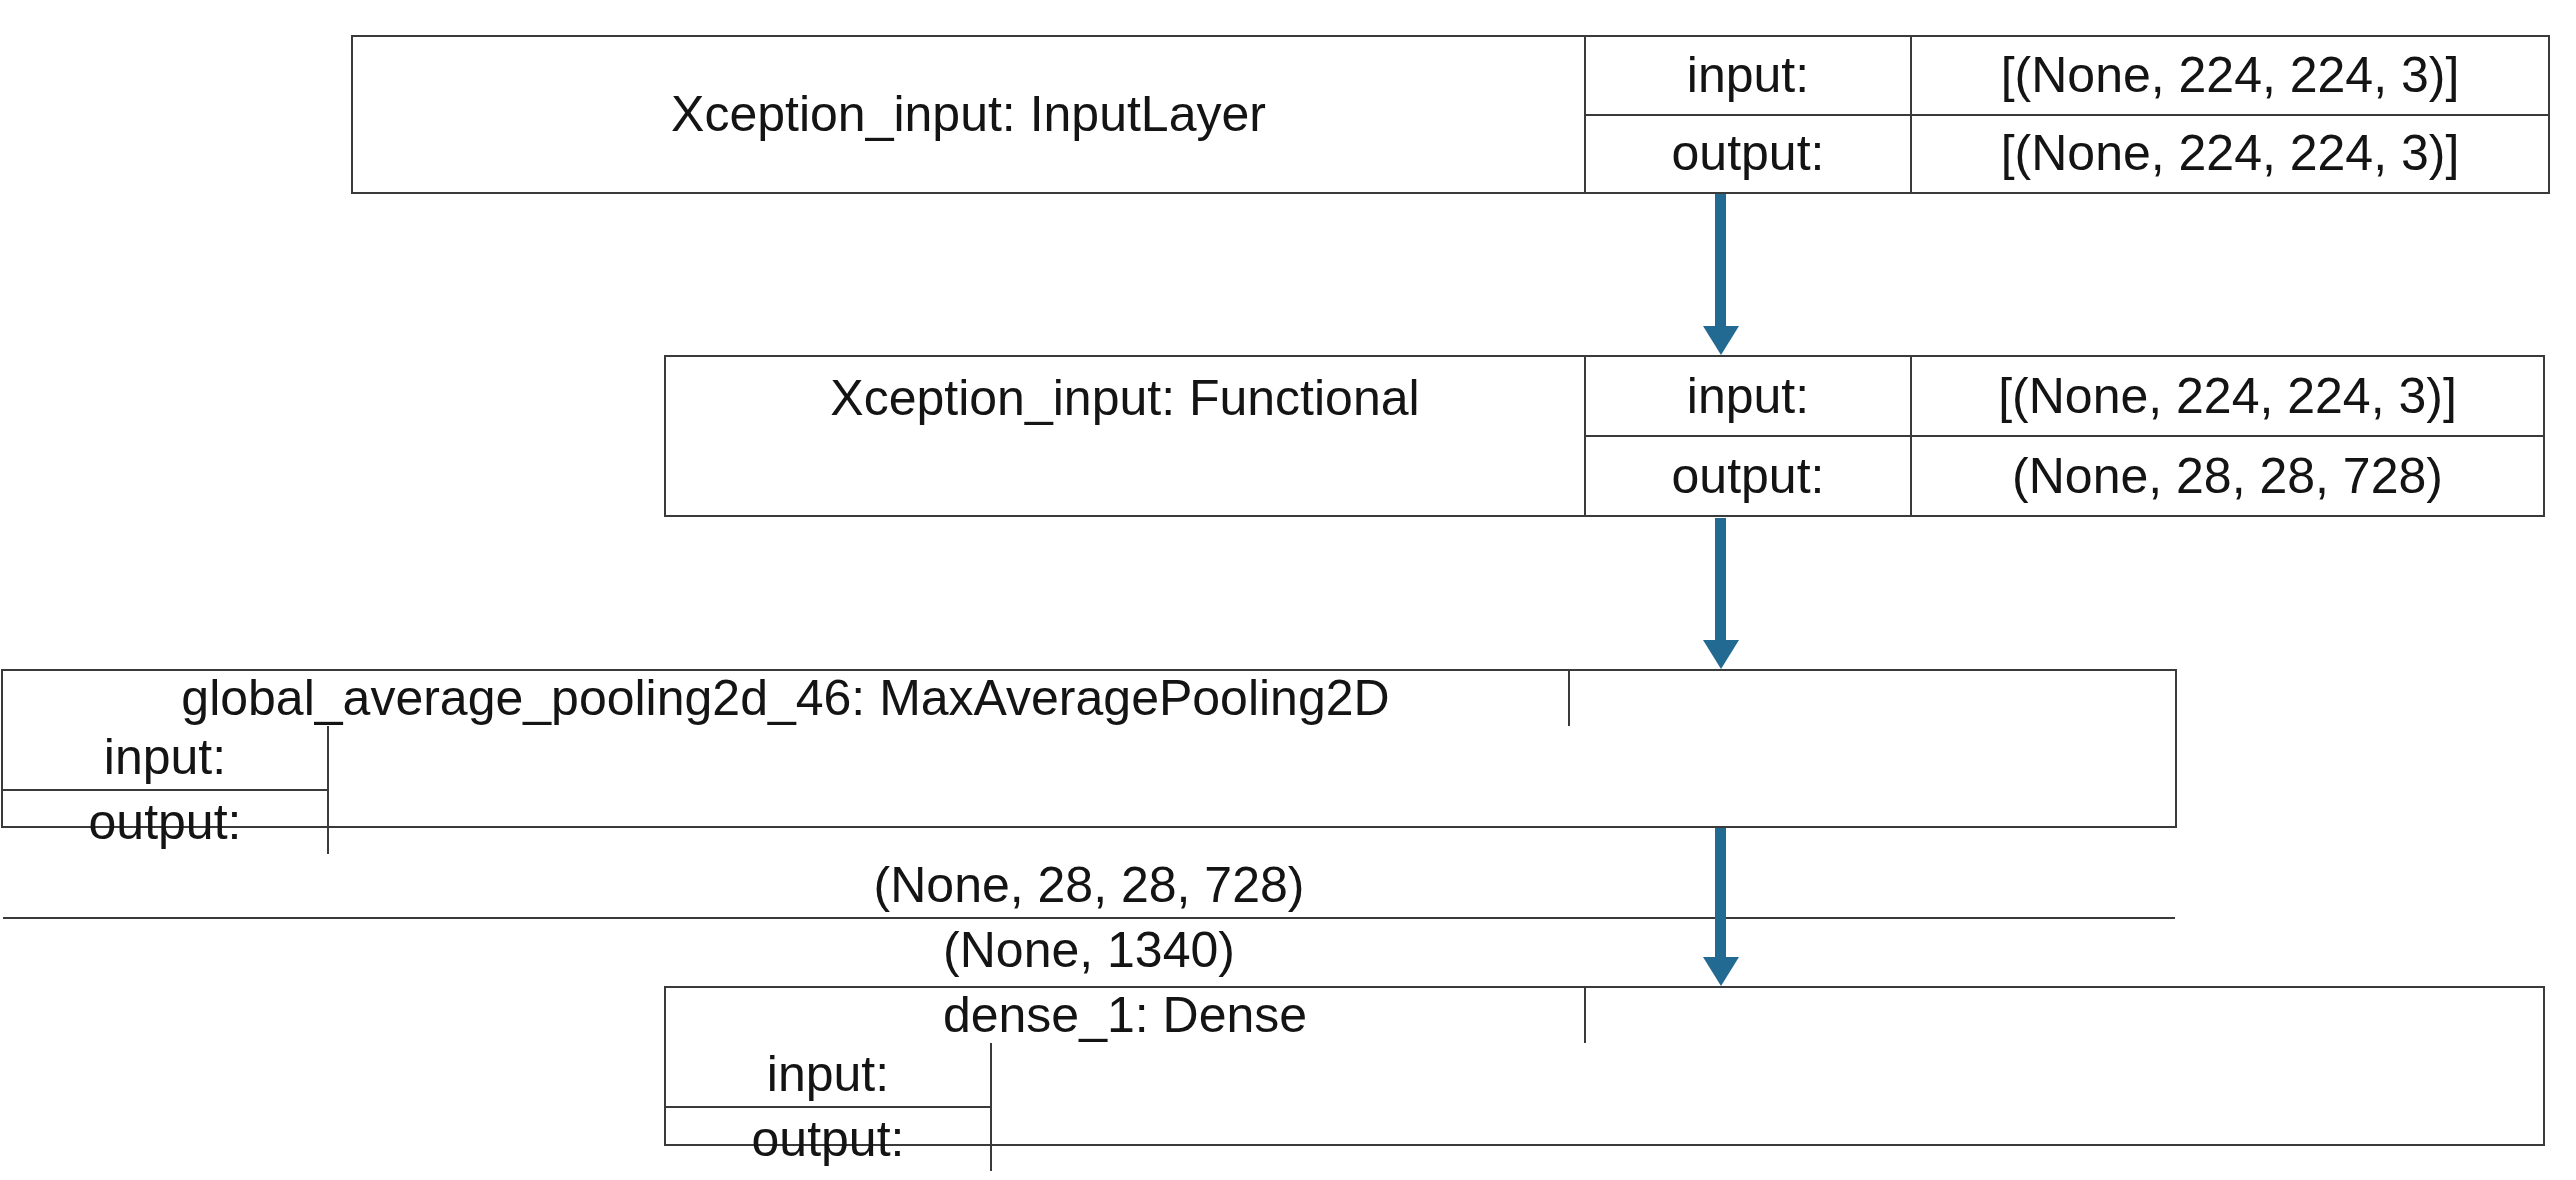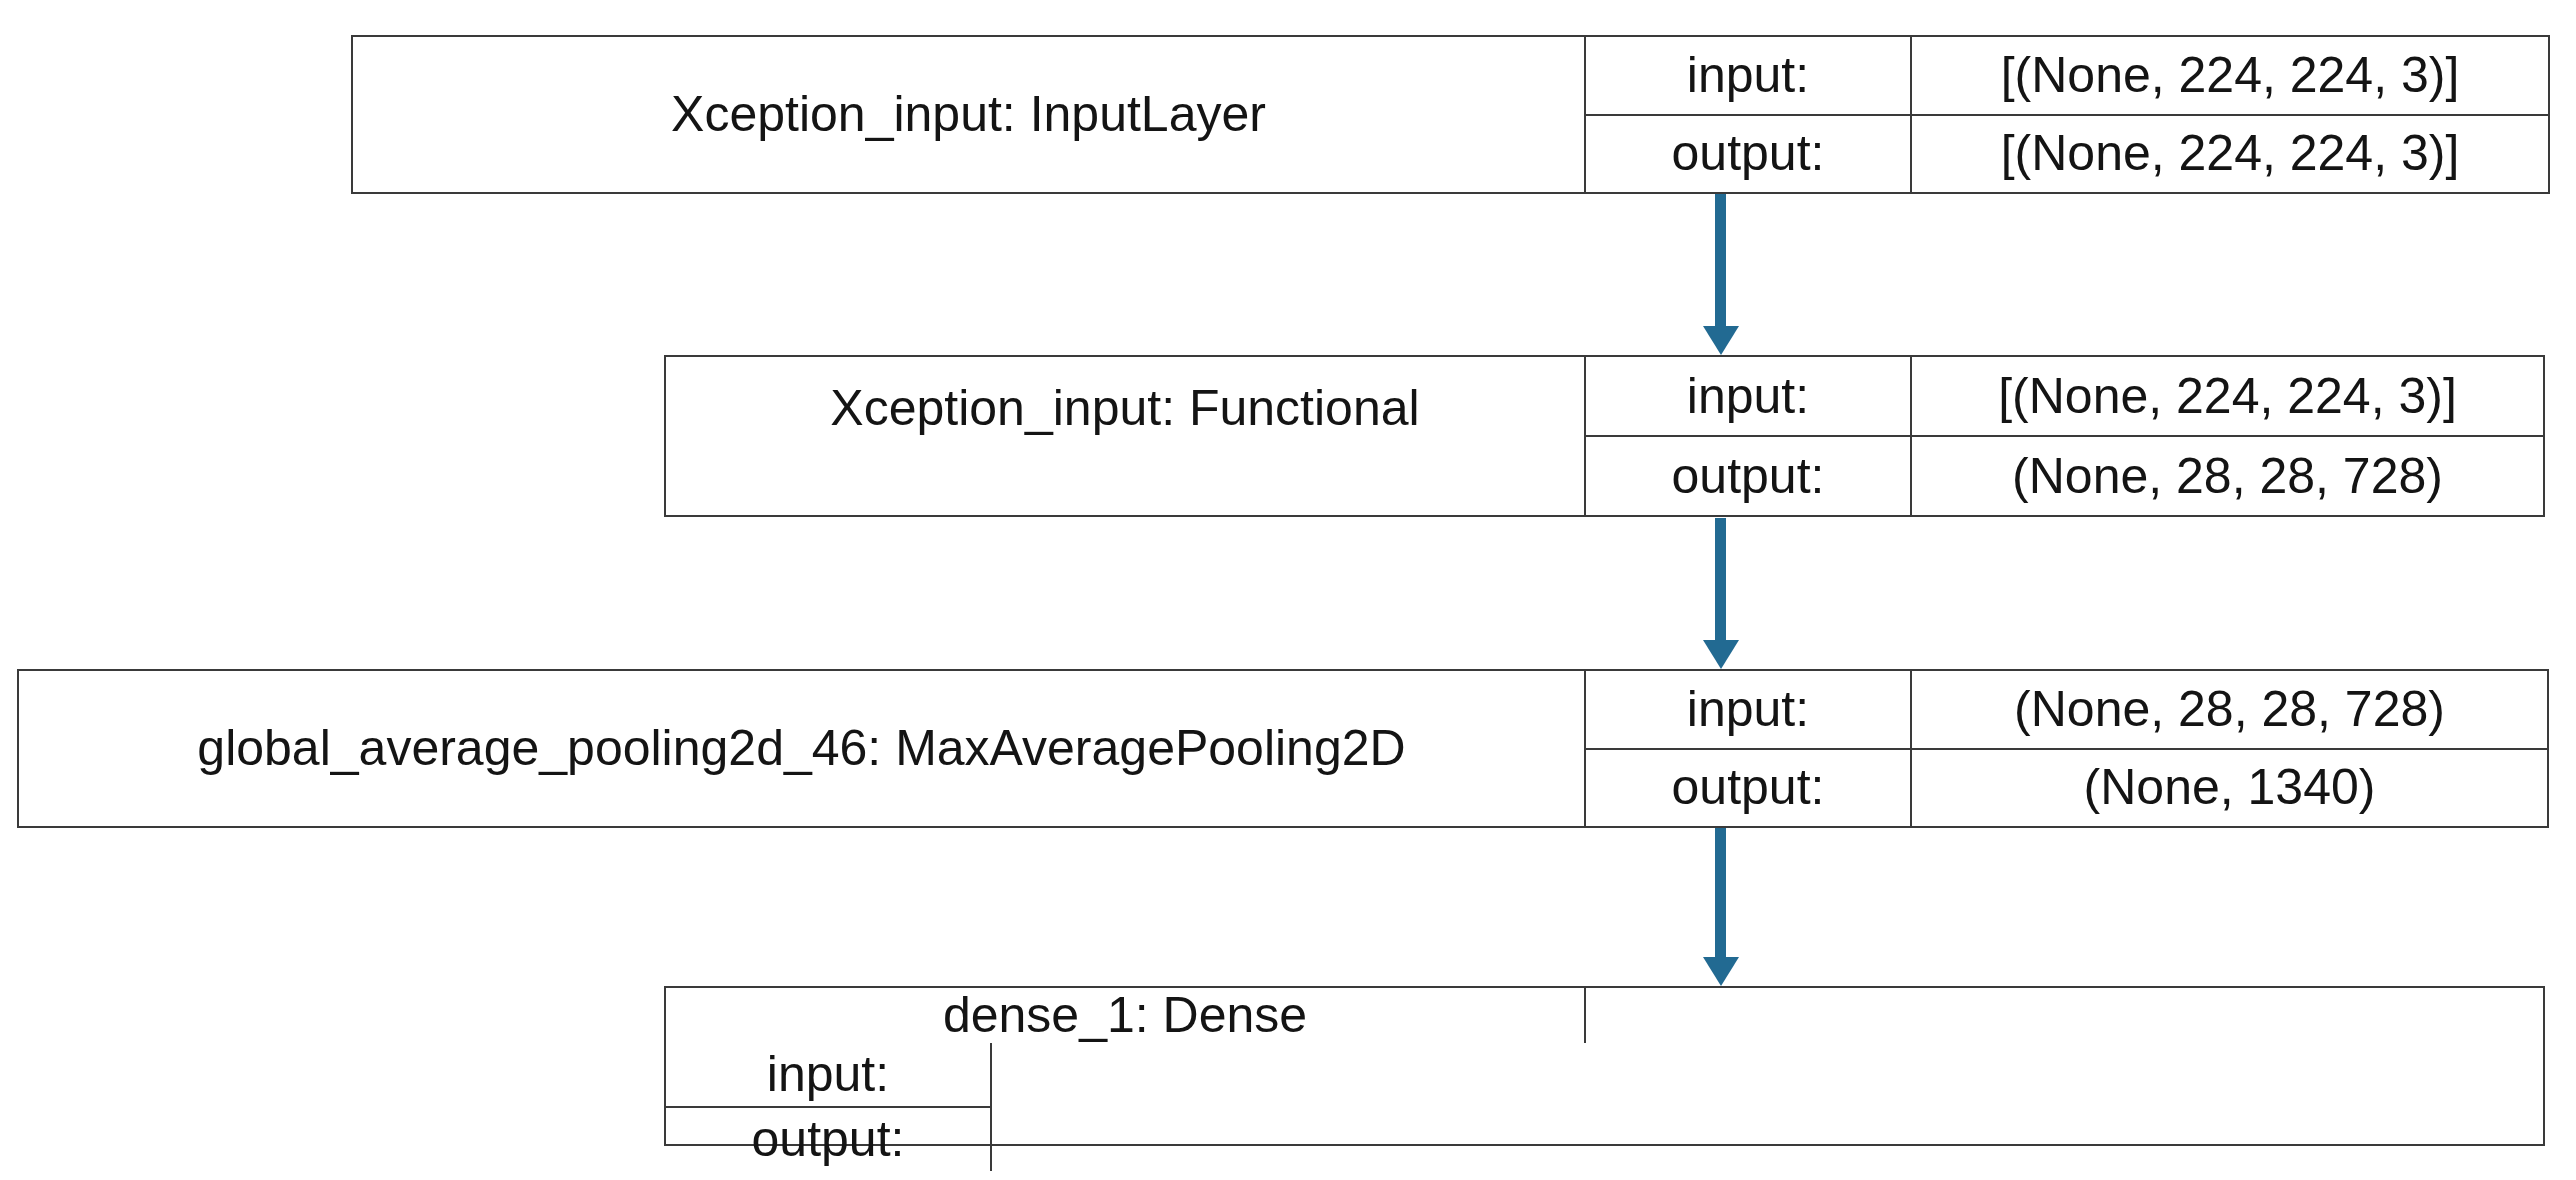"Xception_input: Functional" .box2 .title-cell { padding-top: 24px -> 14px }
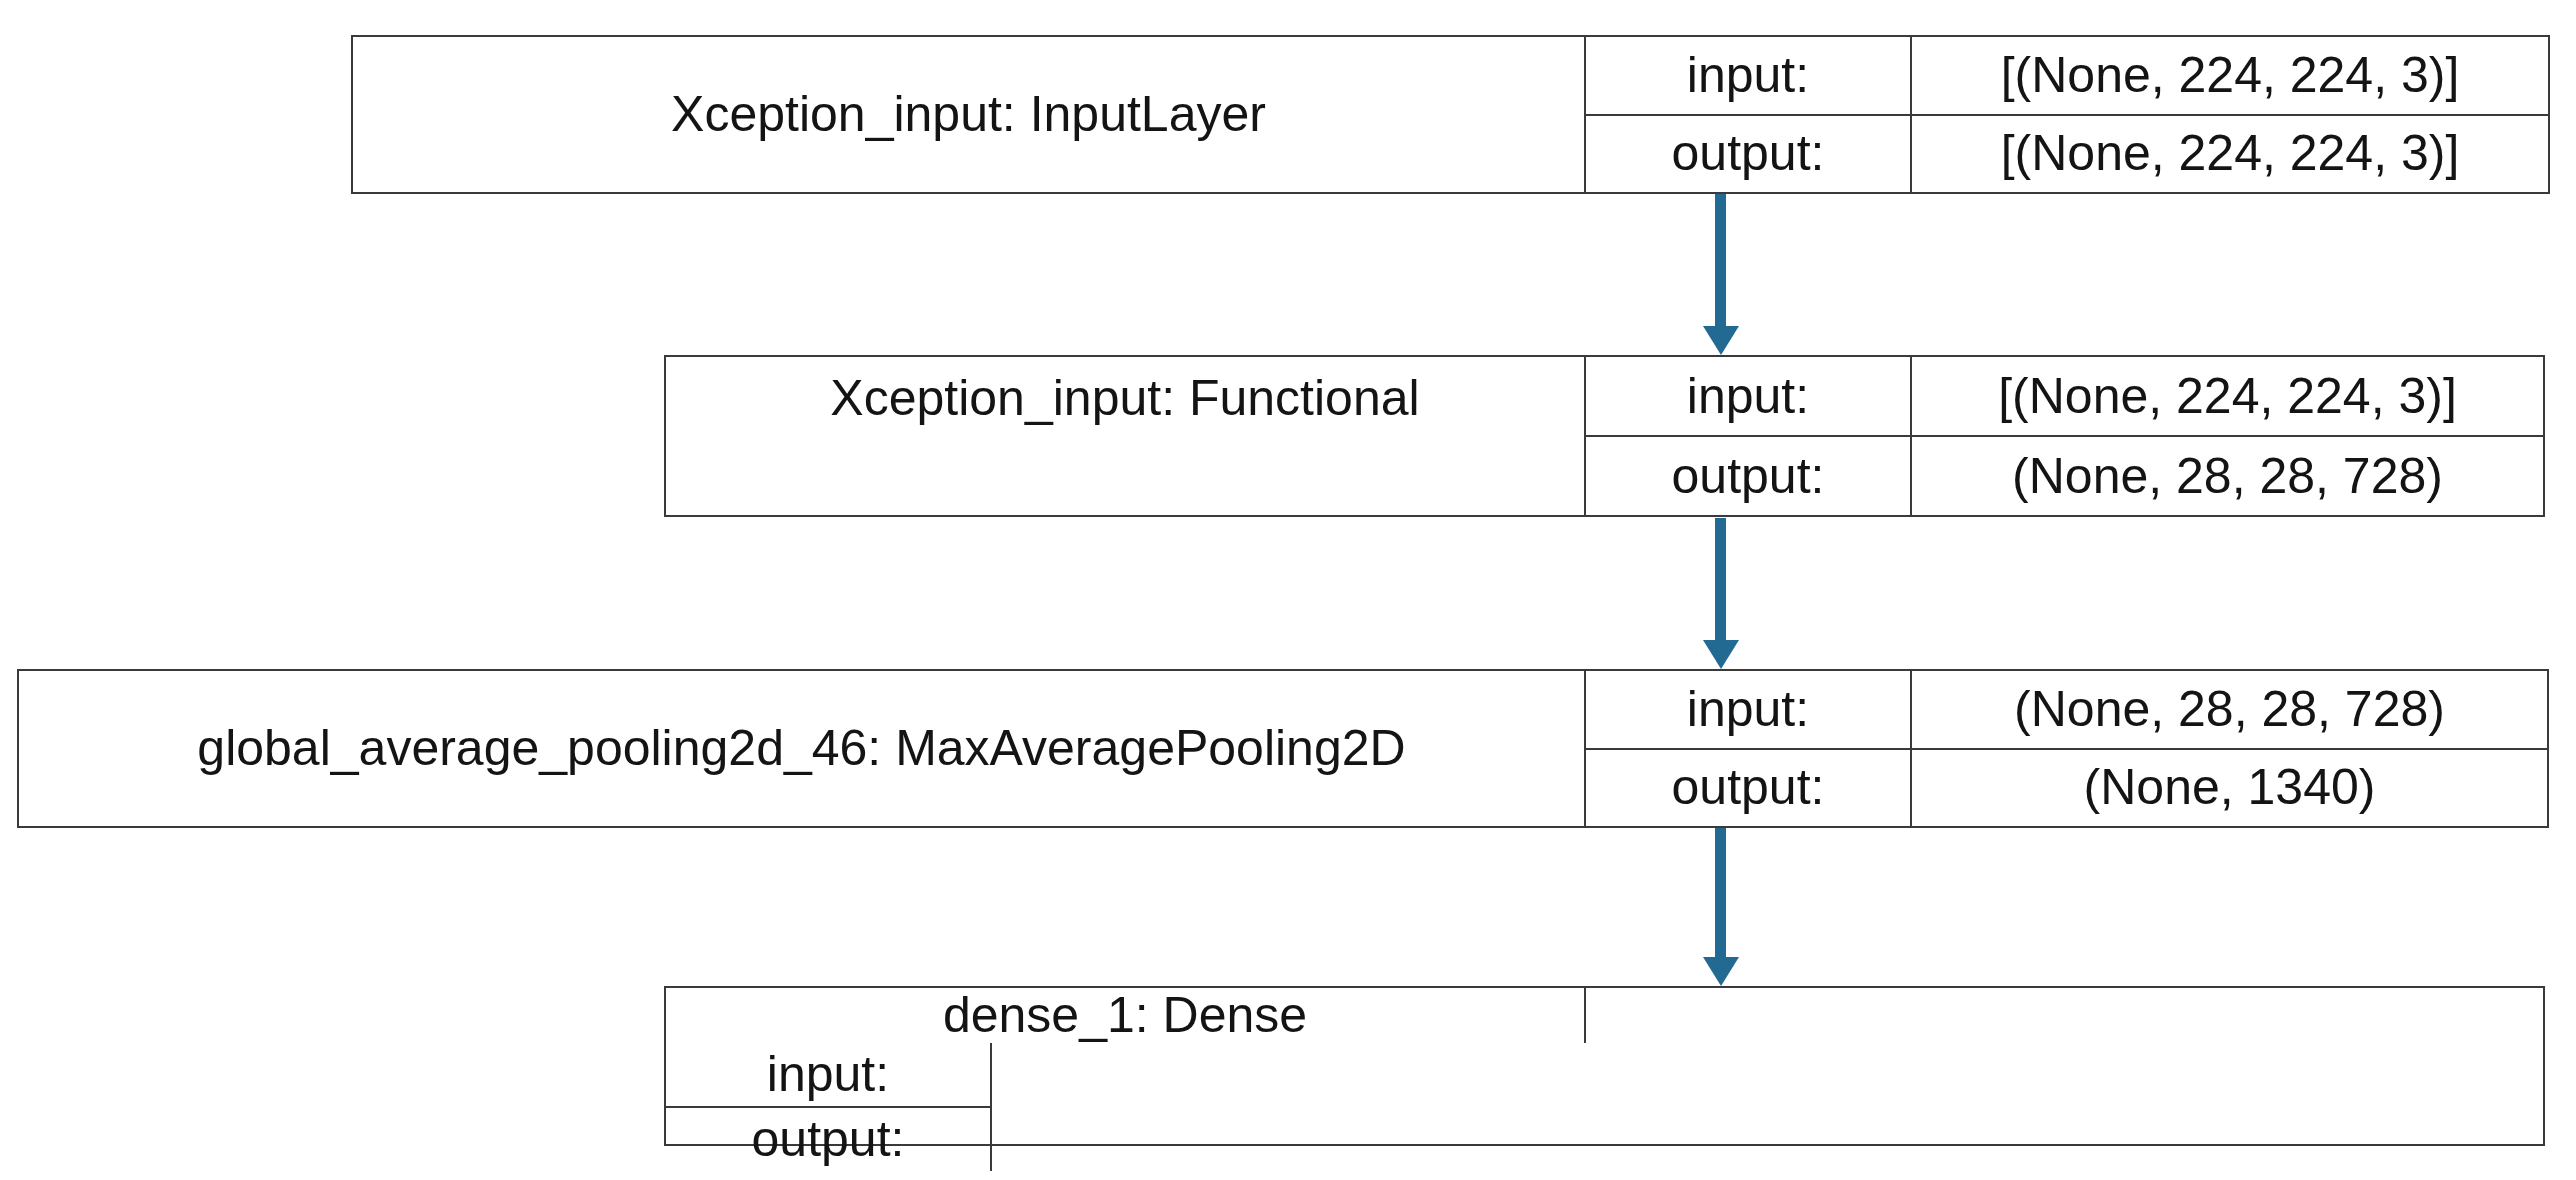"global_average_pooling2d_46:" .box3 { flex-direction: none -> column; left: 17px -> 1px; width: 2532px -> 2176px }
